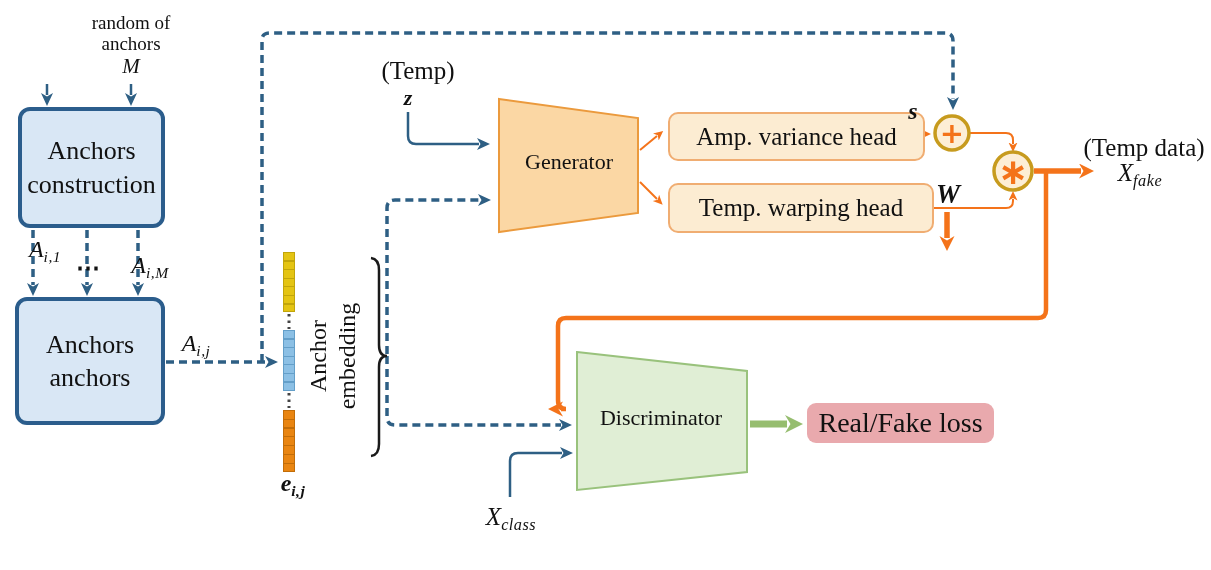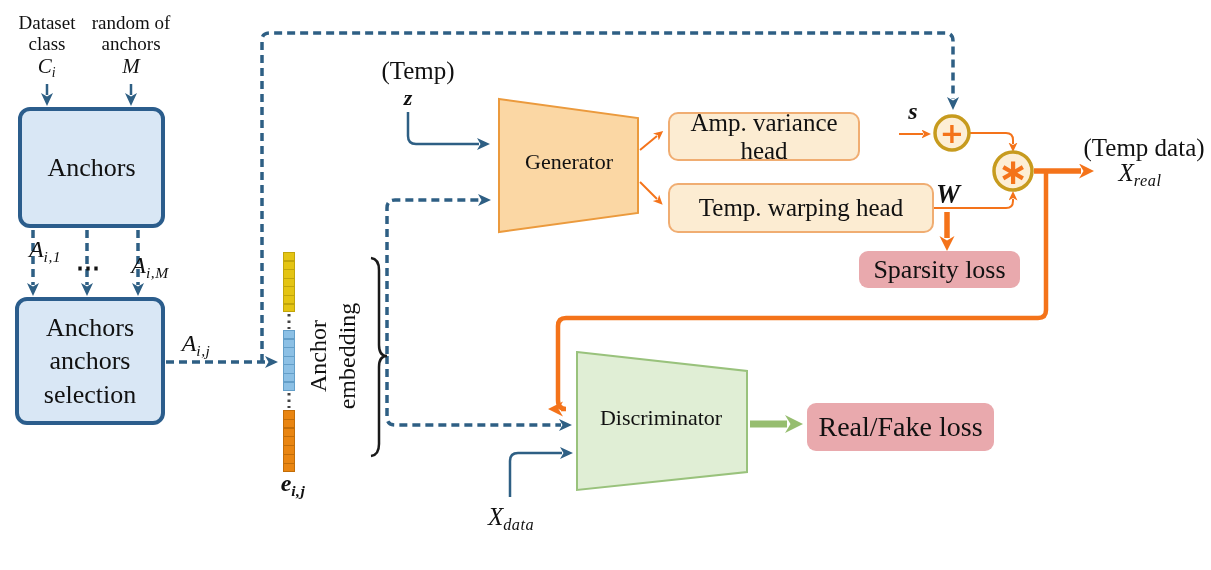"Dataset" div.abs { html: <div> <div>Dataset</div> <div>class</div> <div><span>C</span><sub>i</sub></div> </div> -> none }
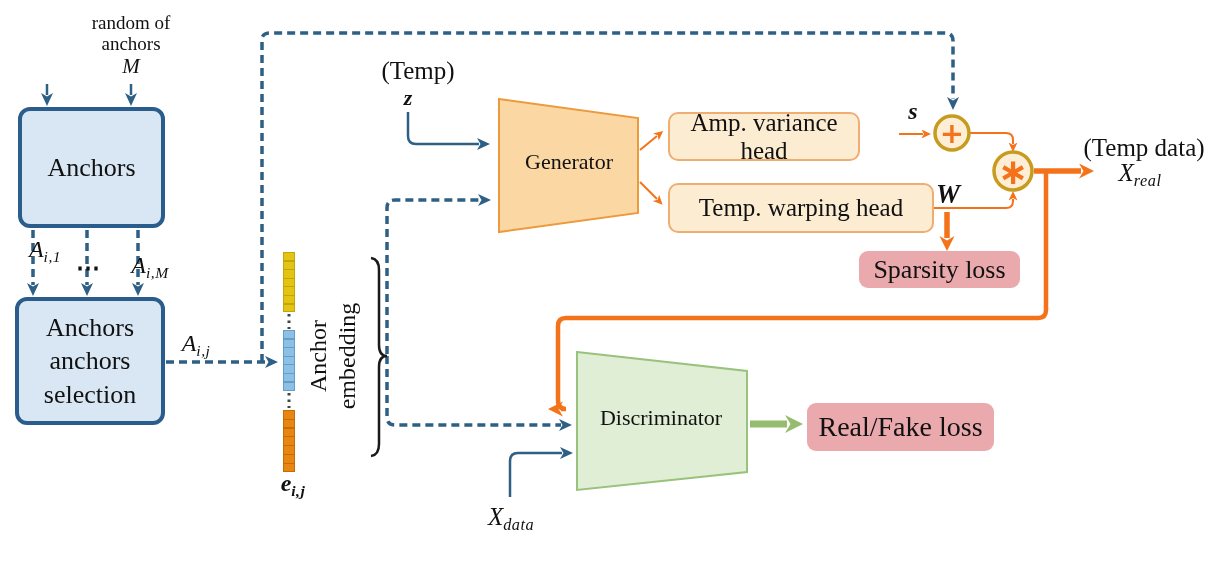"Amp. variance head" div.box { width: 192px -> 257px }
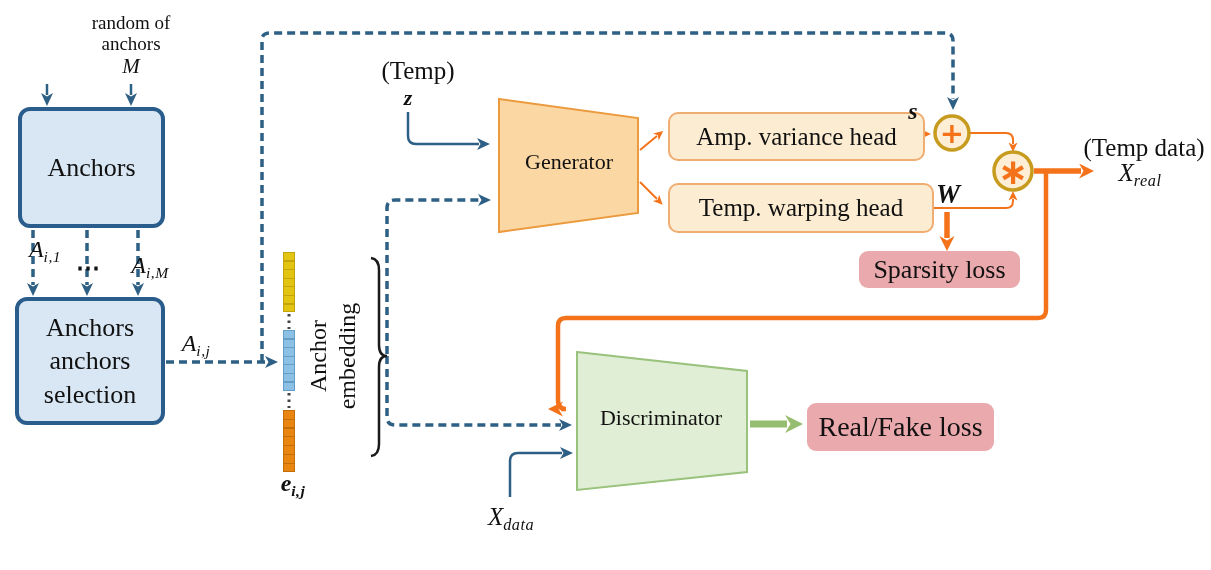"construction" div { html: none -> <div>construction</div> }
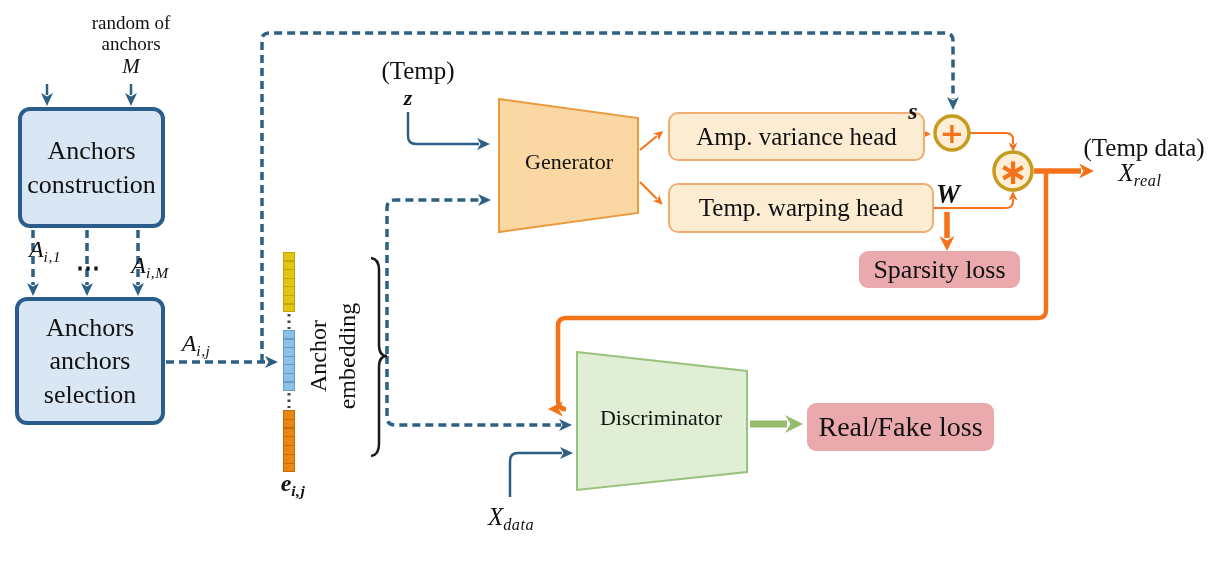"real" sub { text: real -> fake }
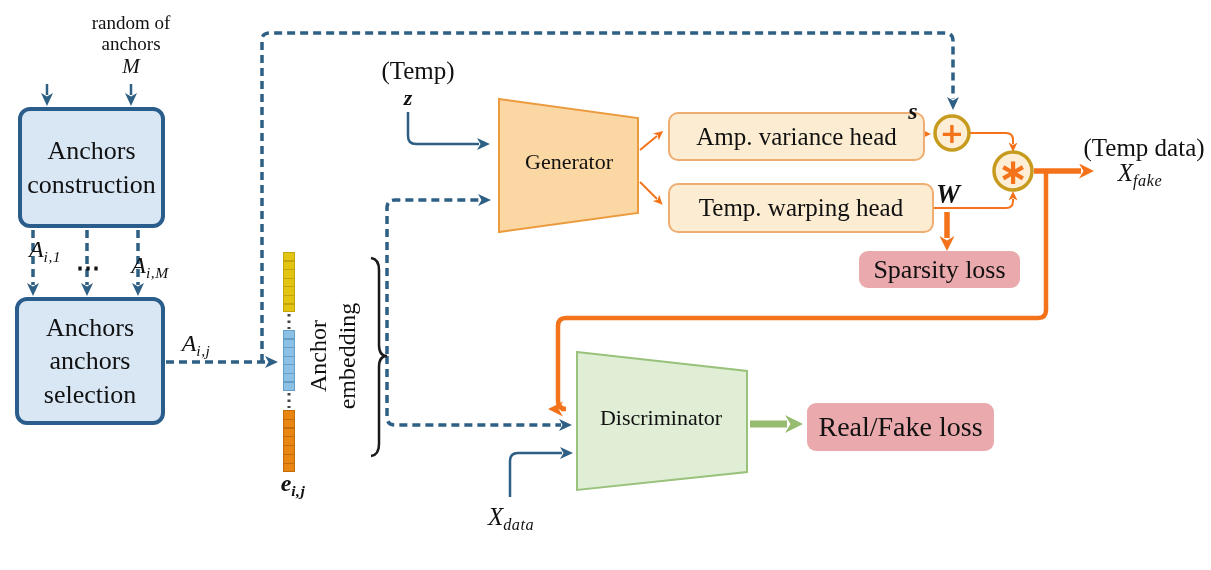"Sparsity loss" div.box { html: <div> <span>Sparsity loss</span> </div> -> none }
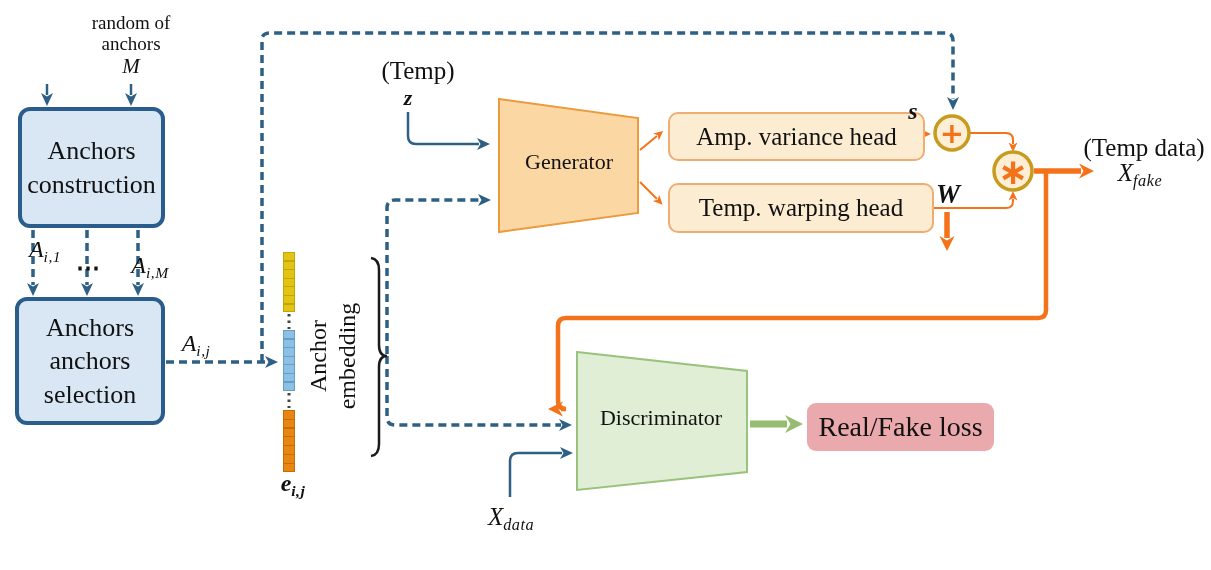"selection" div { html: <div>selection</div> -> none }
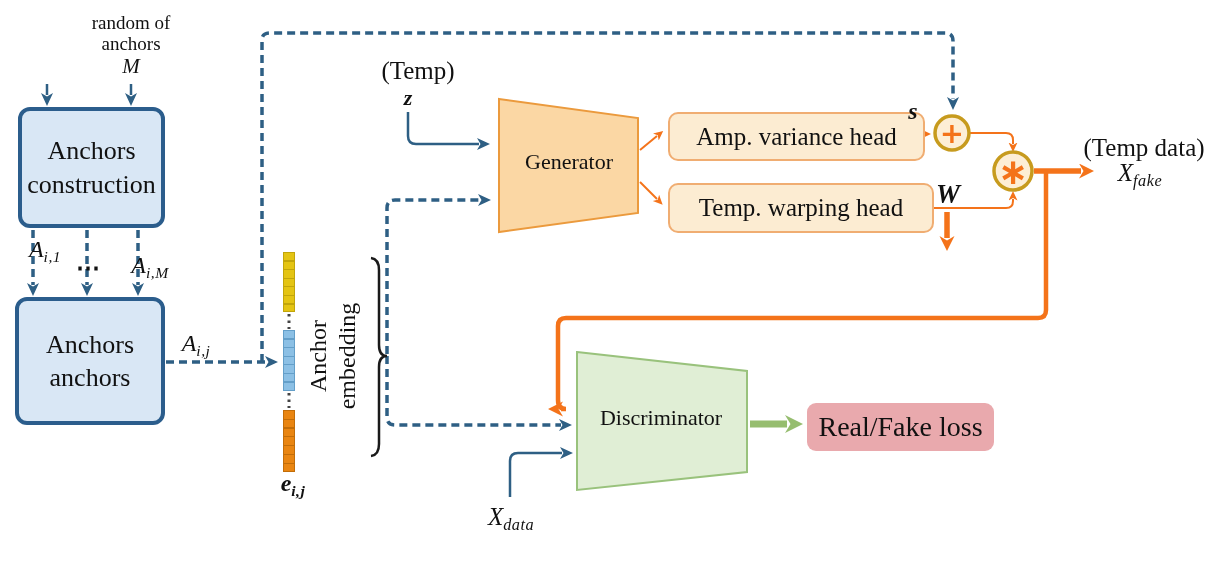"Real/Fake loss" div.box { height: 48px -> 40px }
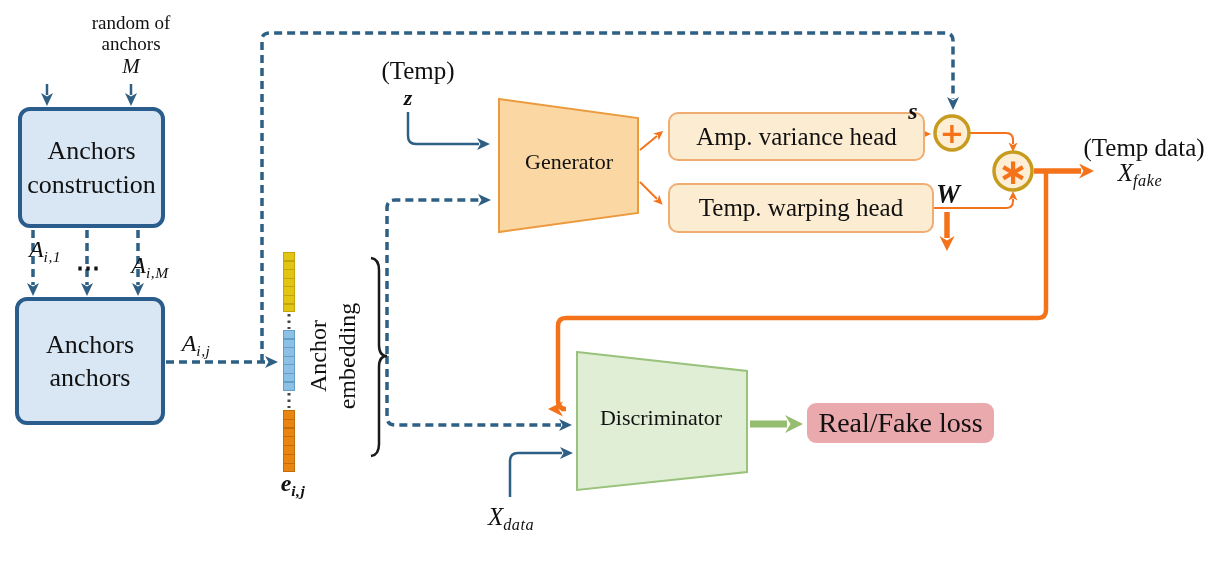"data" sub { text: data -> class }
